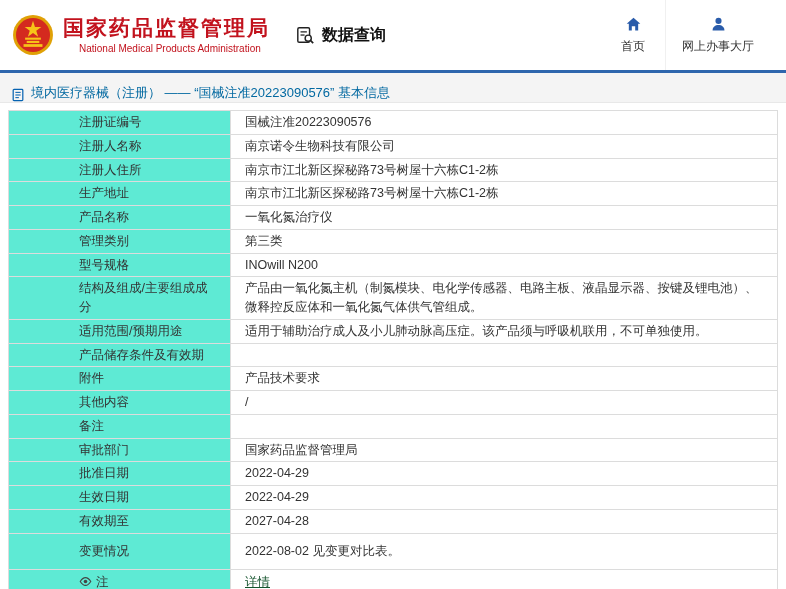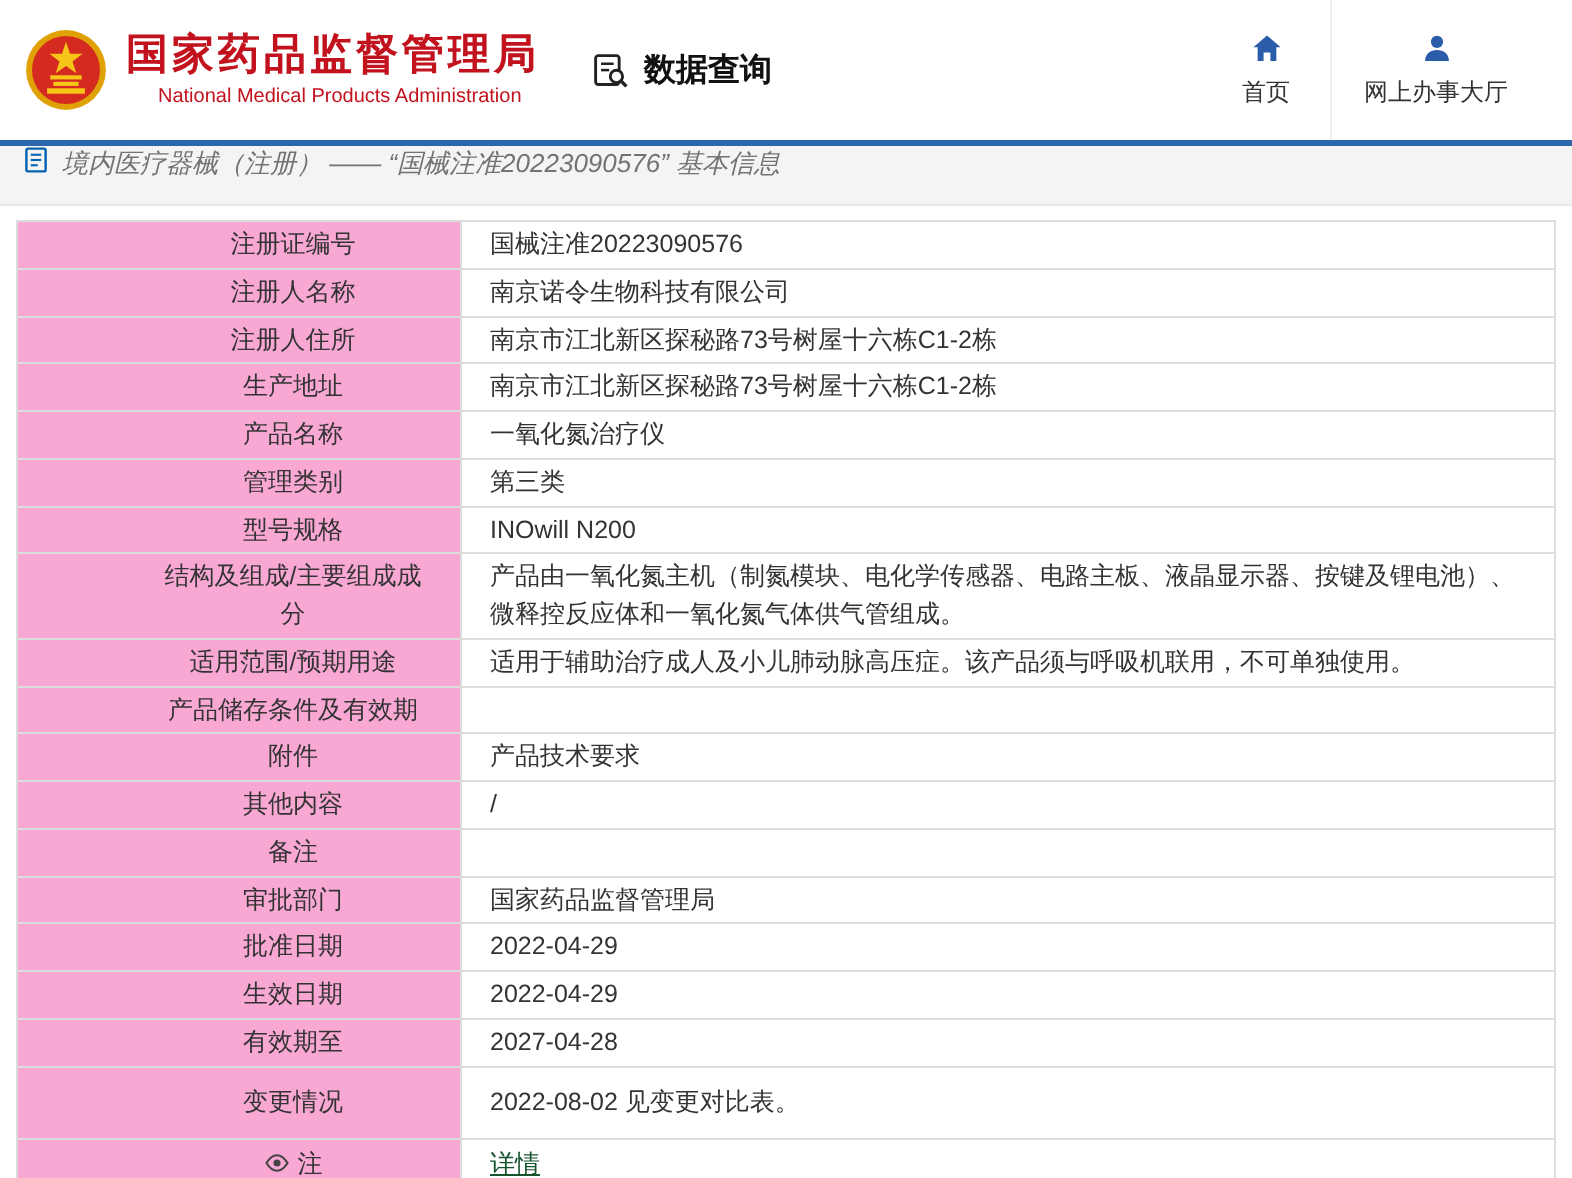"境内医疗器械（注册） —— “国械注准20223090576” 基本信息" .breadcrumb { align-items: flex-start -> flex-end; color: #737373 -> #0369a1; font-style: italic -> none }
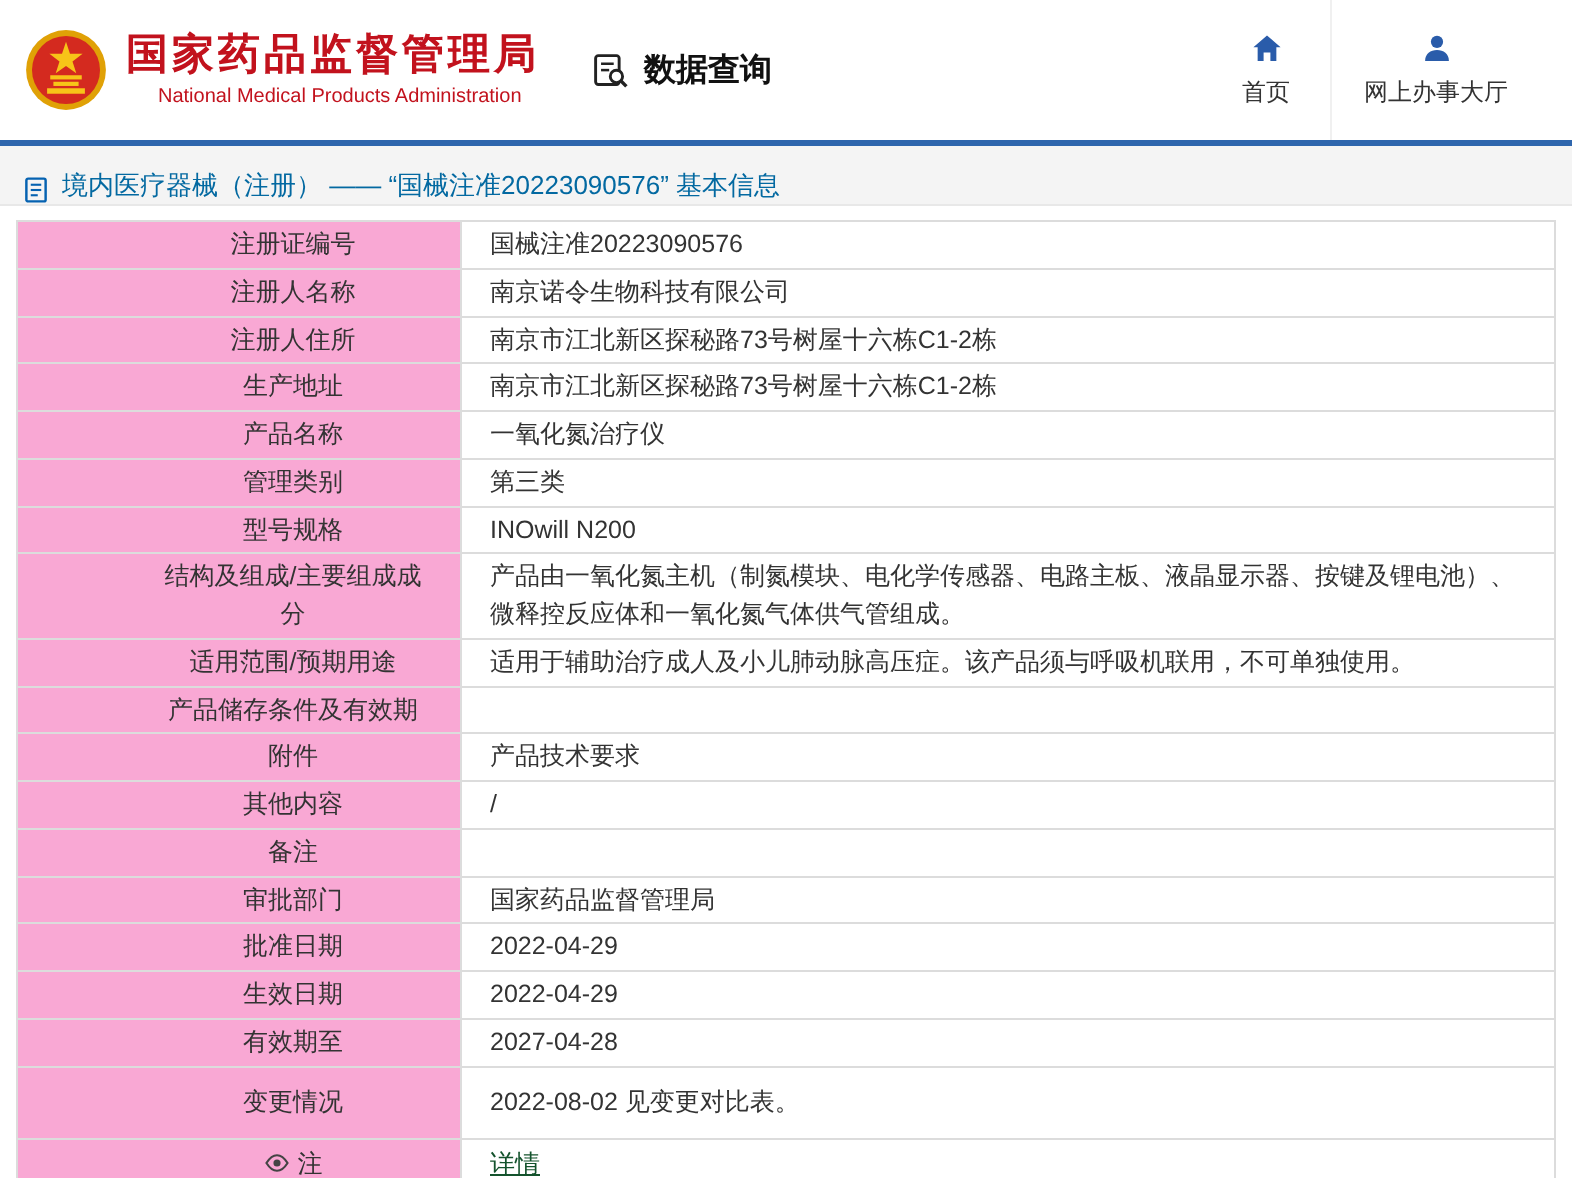"注册证编号" .label-cell { background: #f9a8d4 -> #5eead4; text-align: center -> left }
